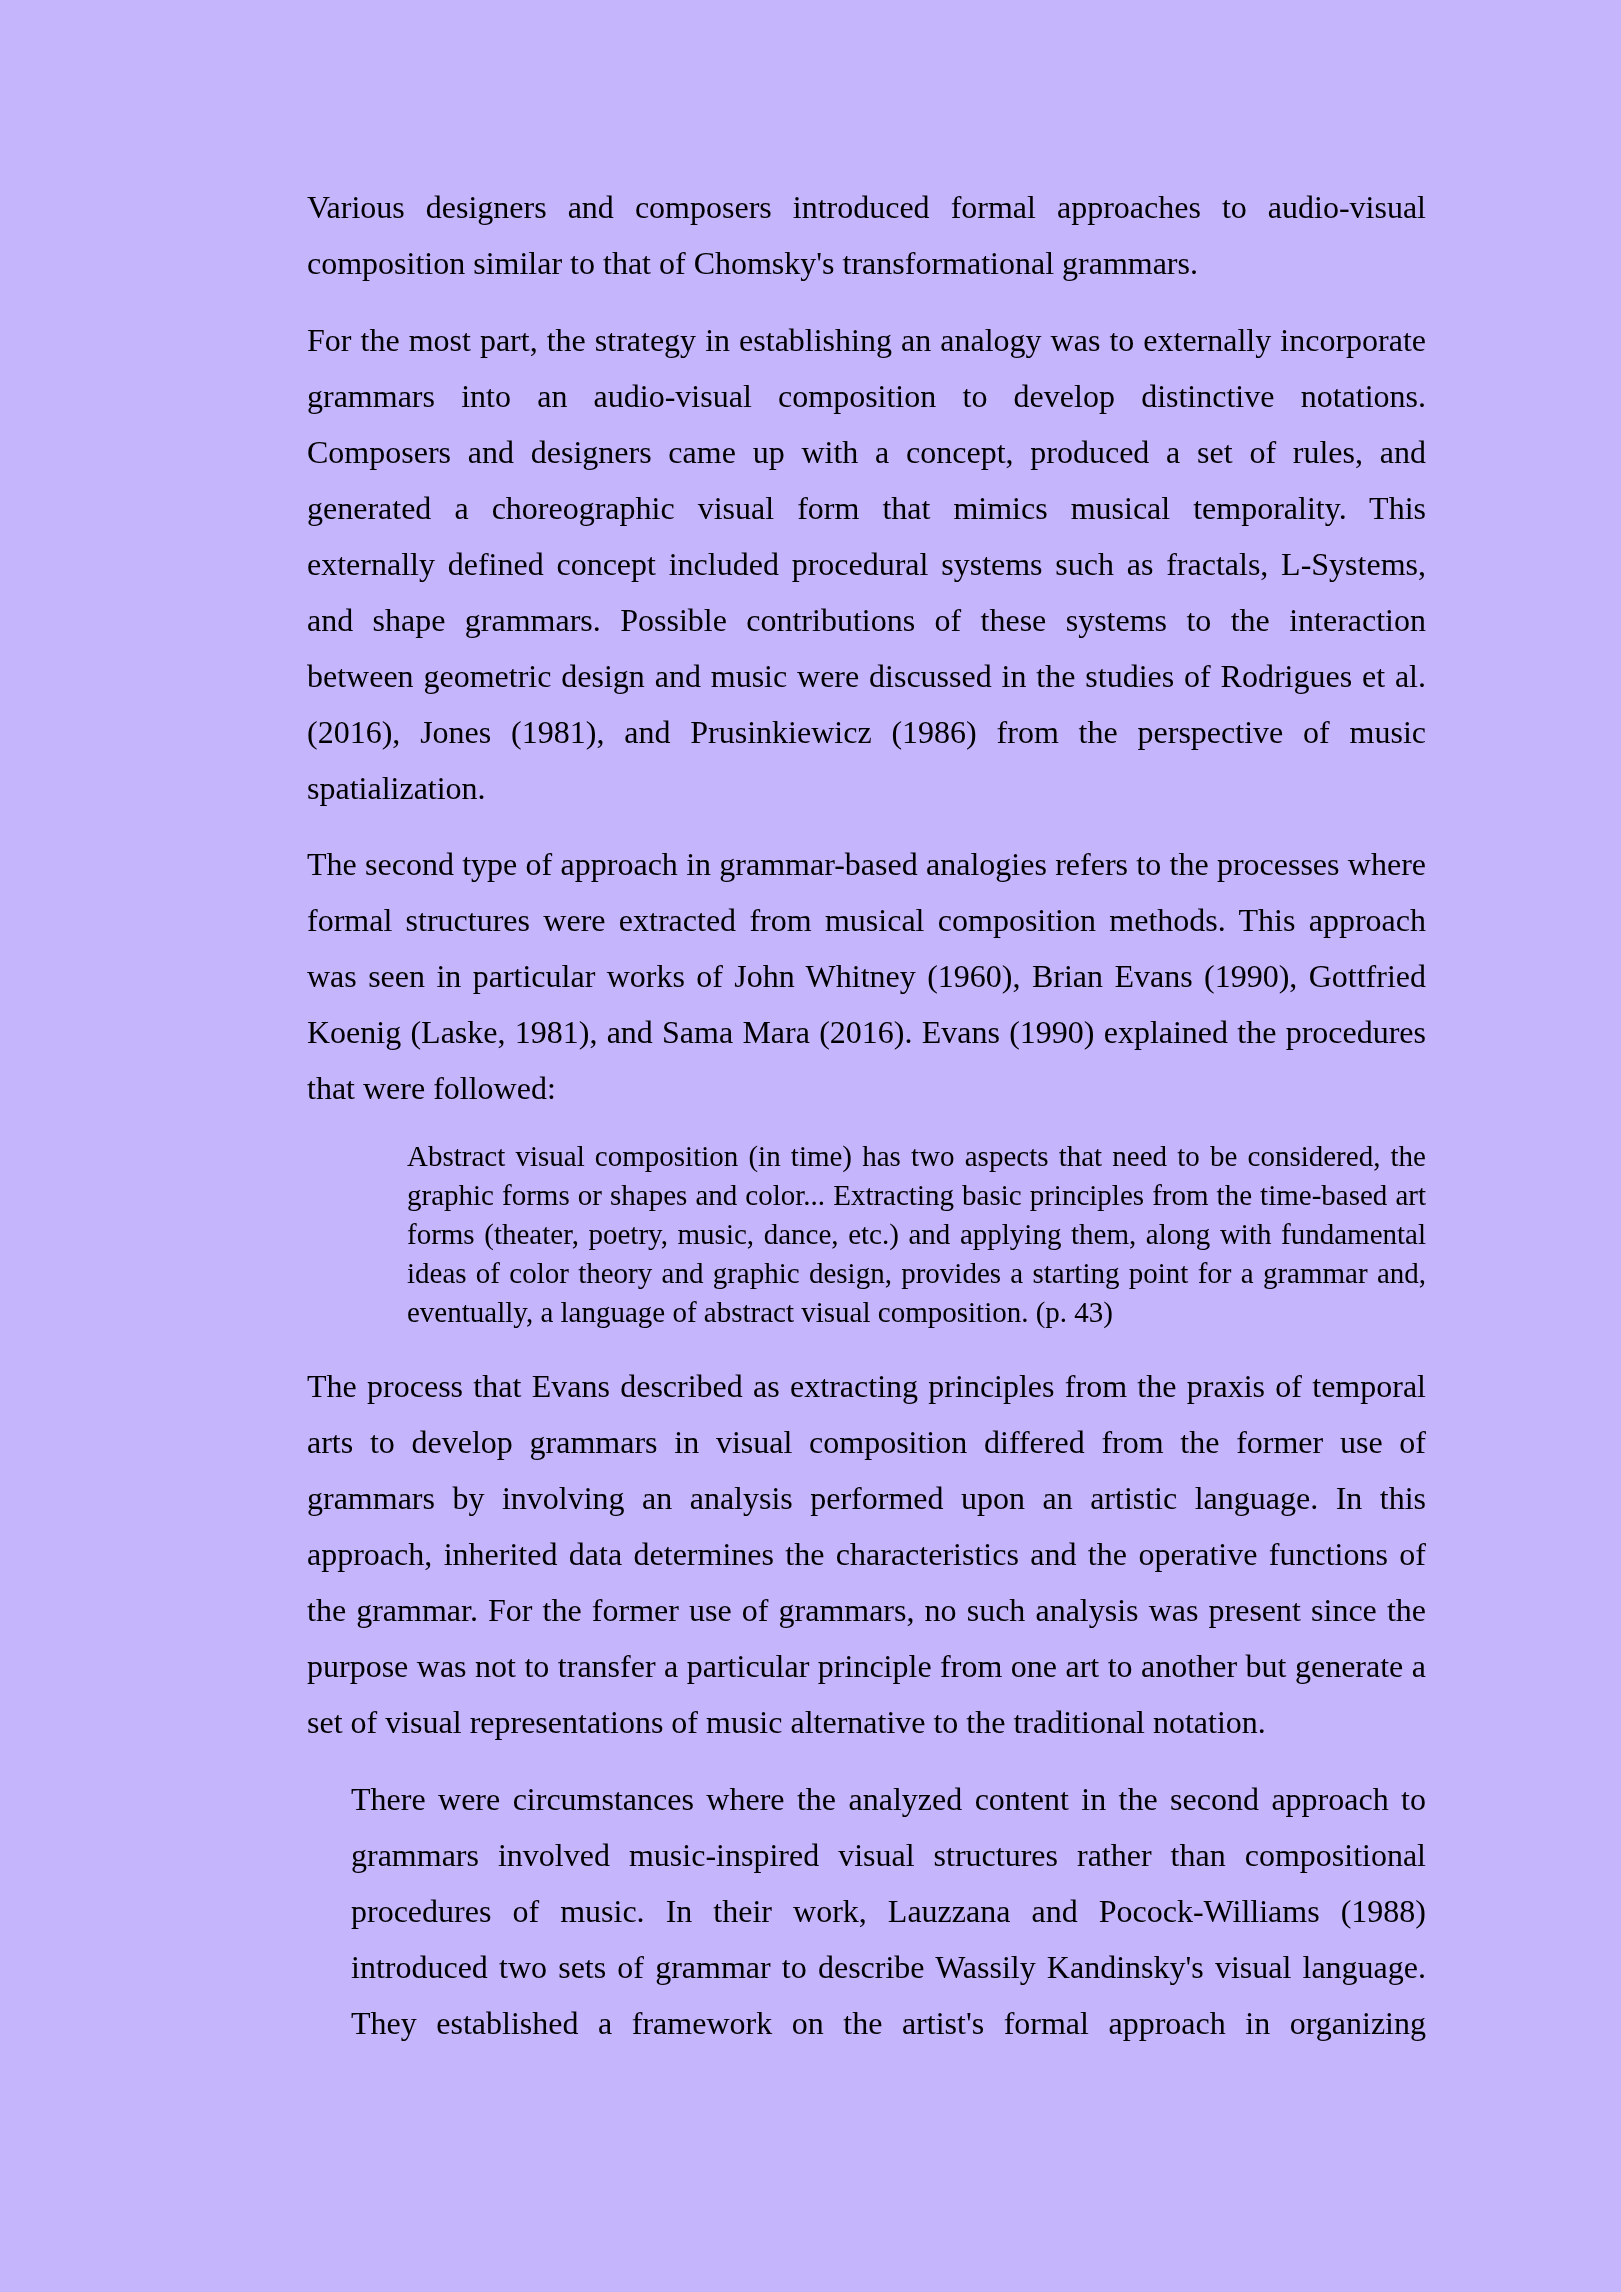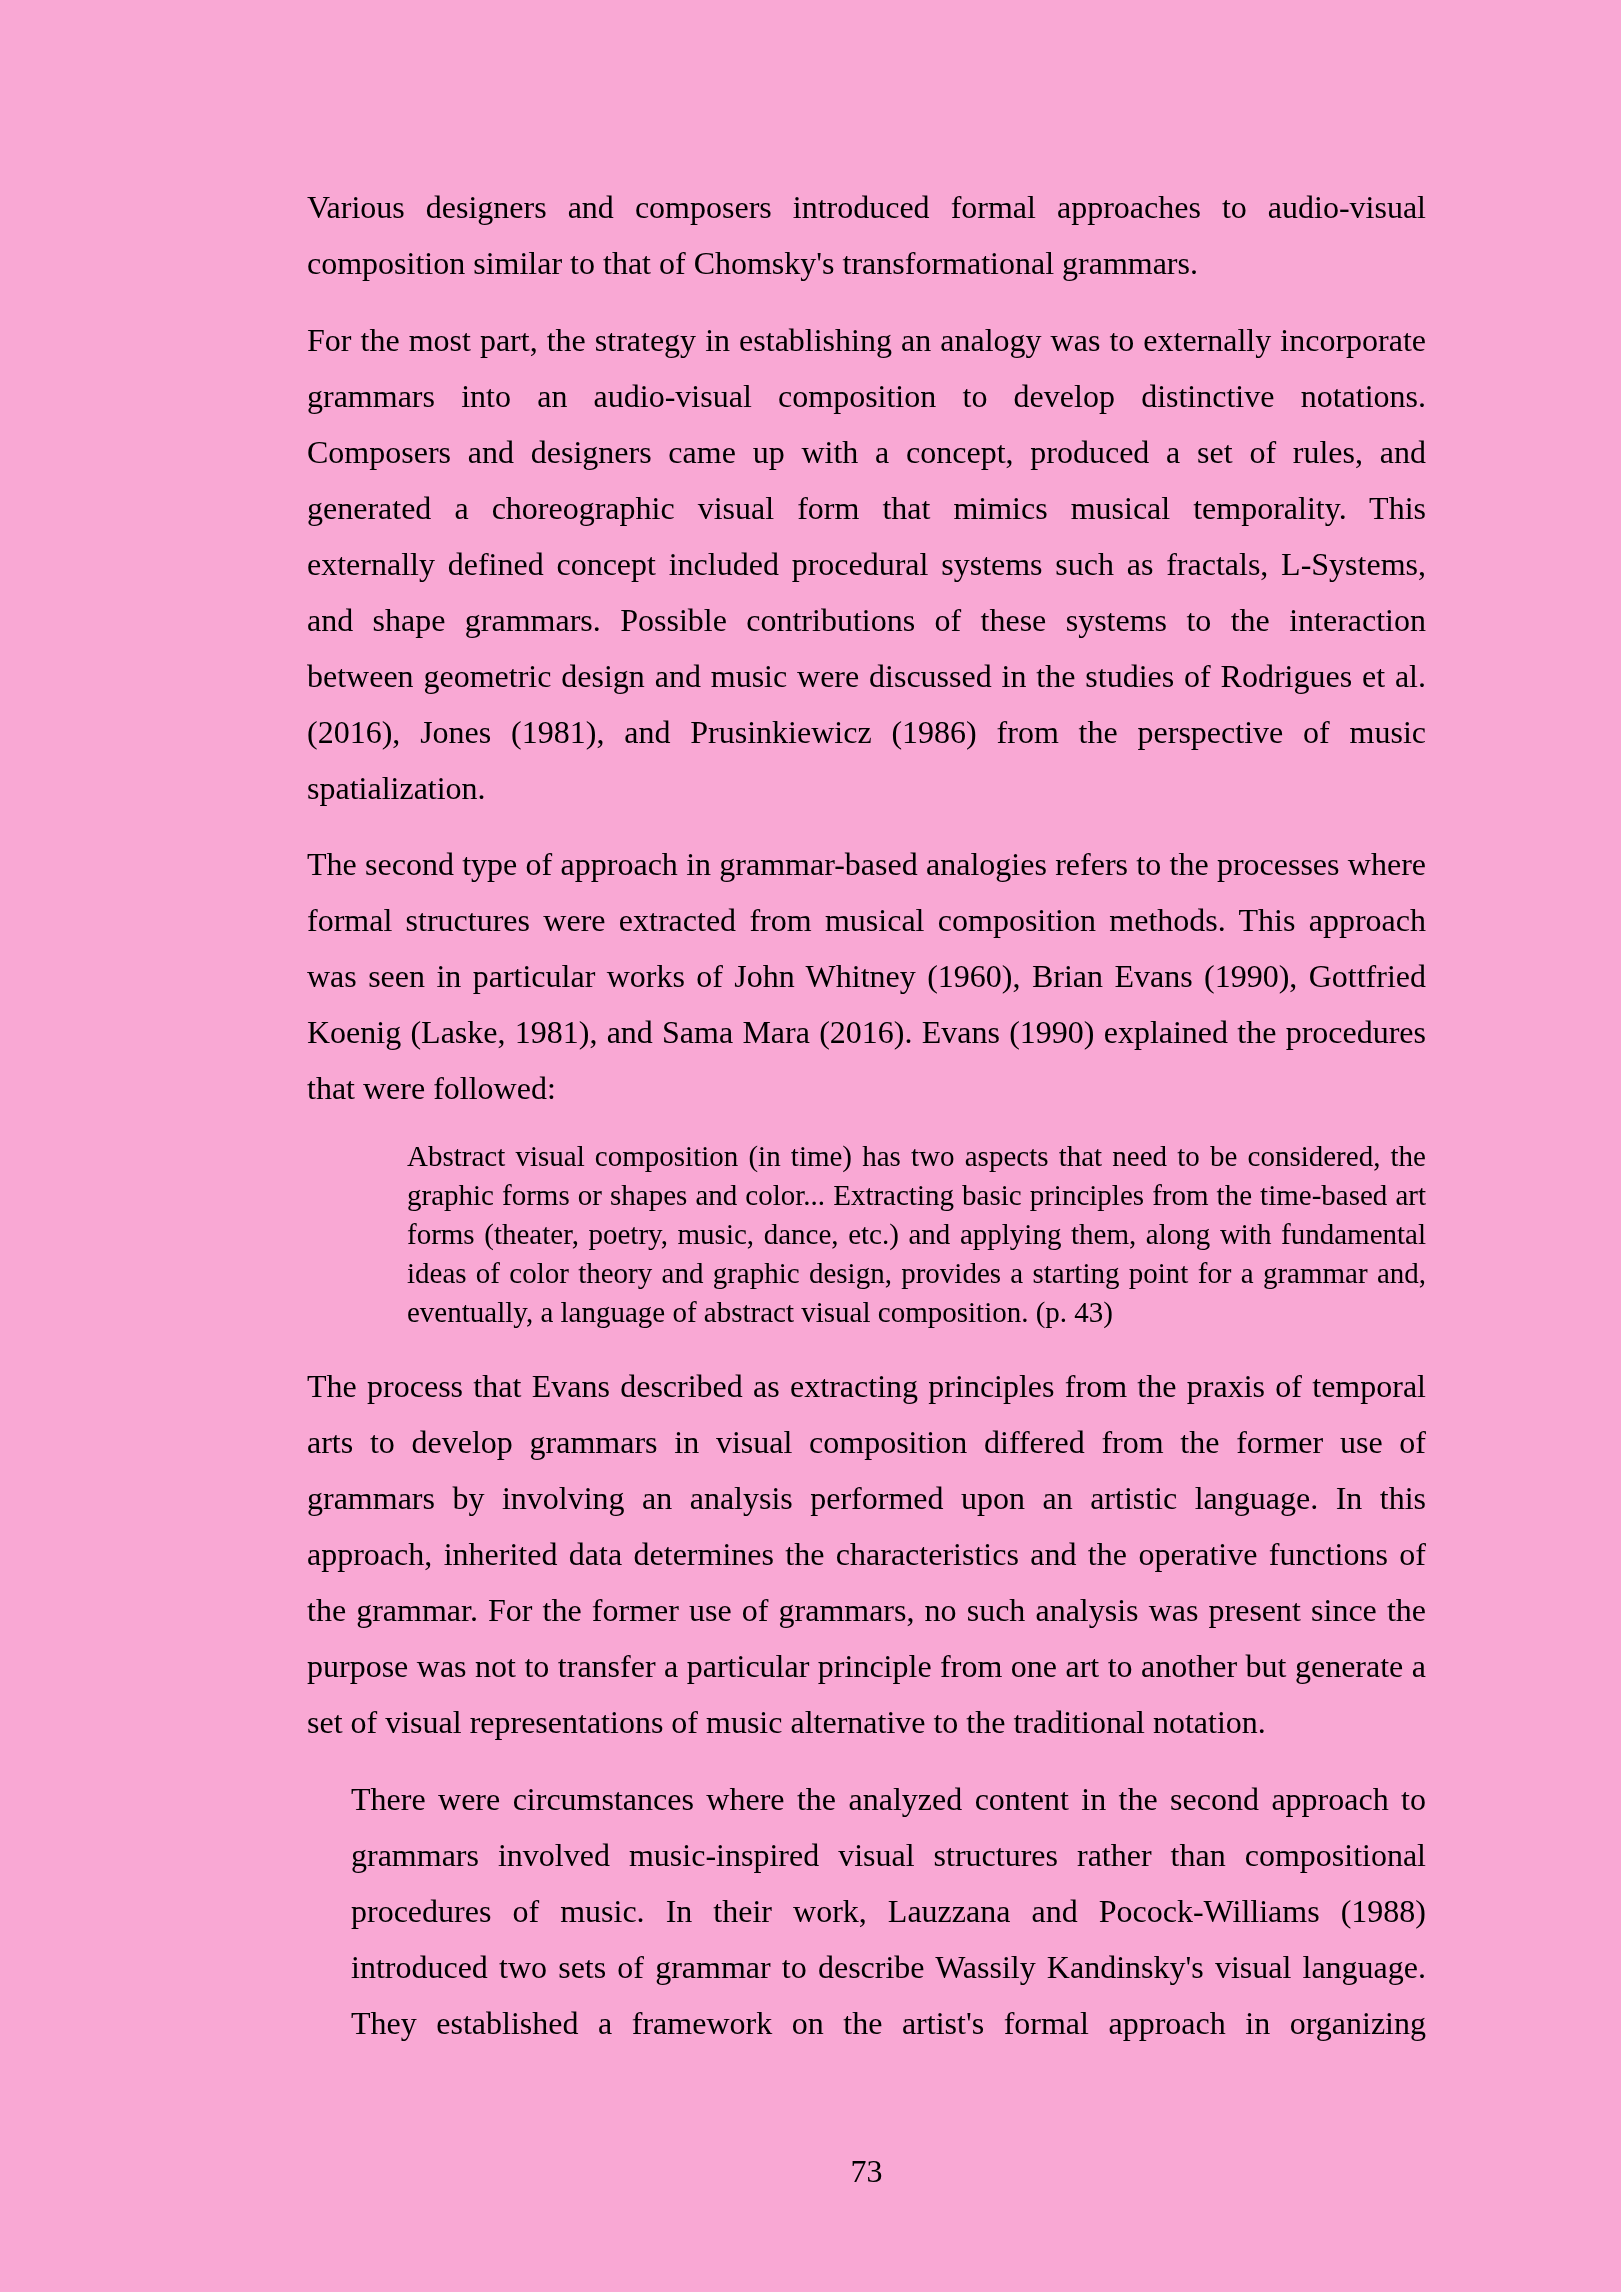"Various designers and composers" .page { background: #f9a8d4 -> #c4b5fd }
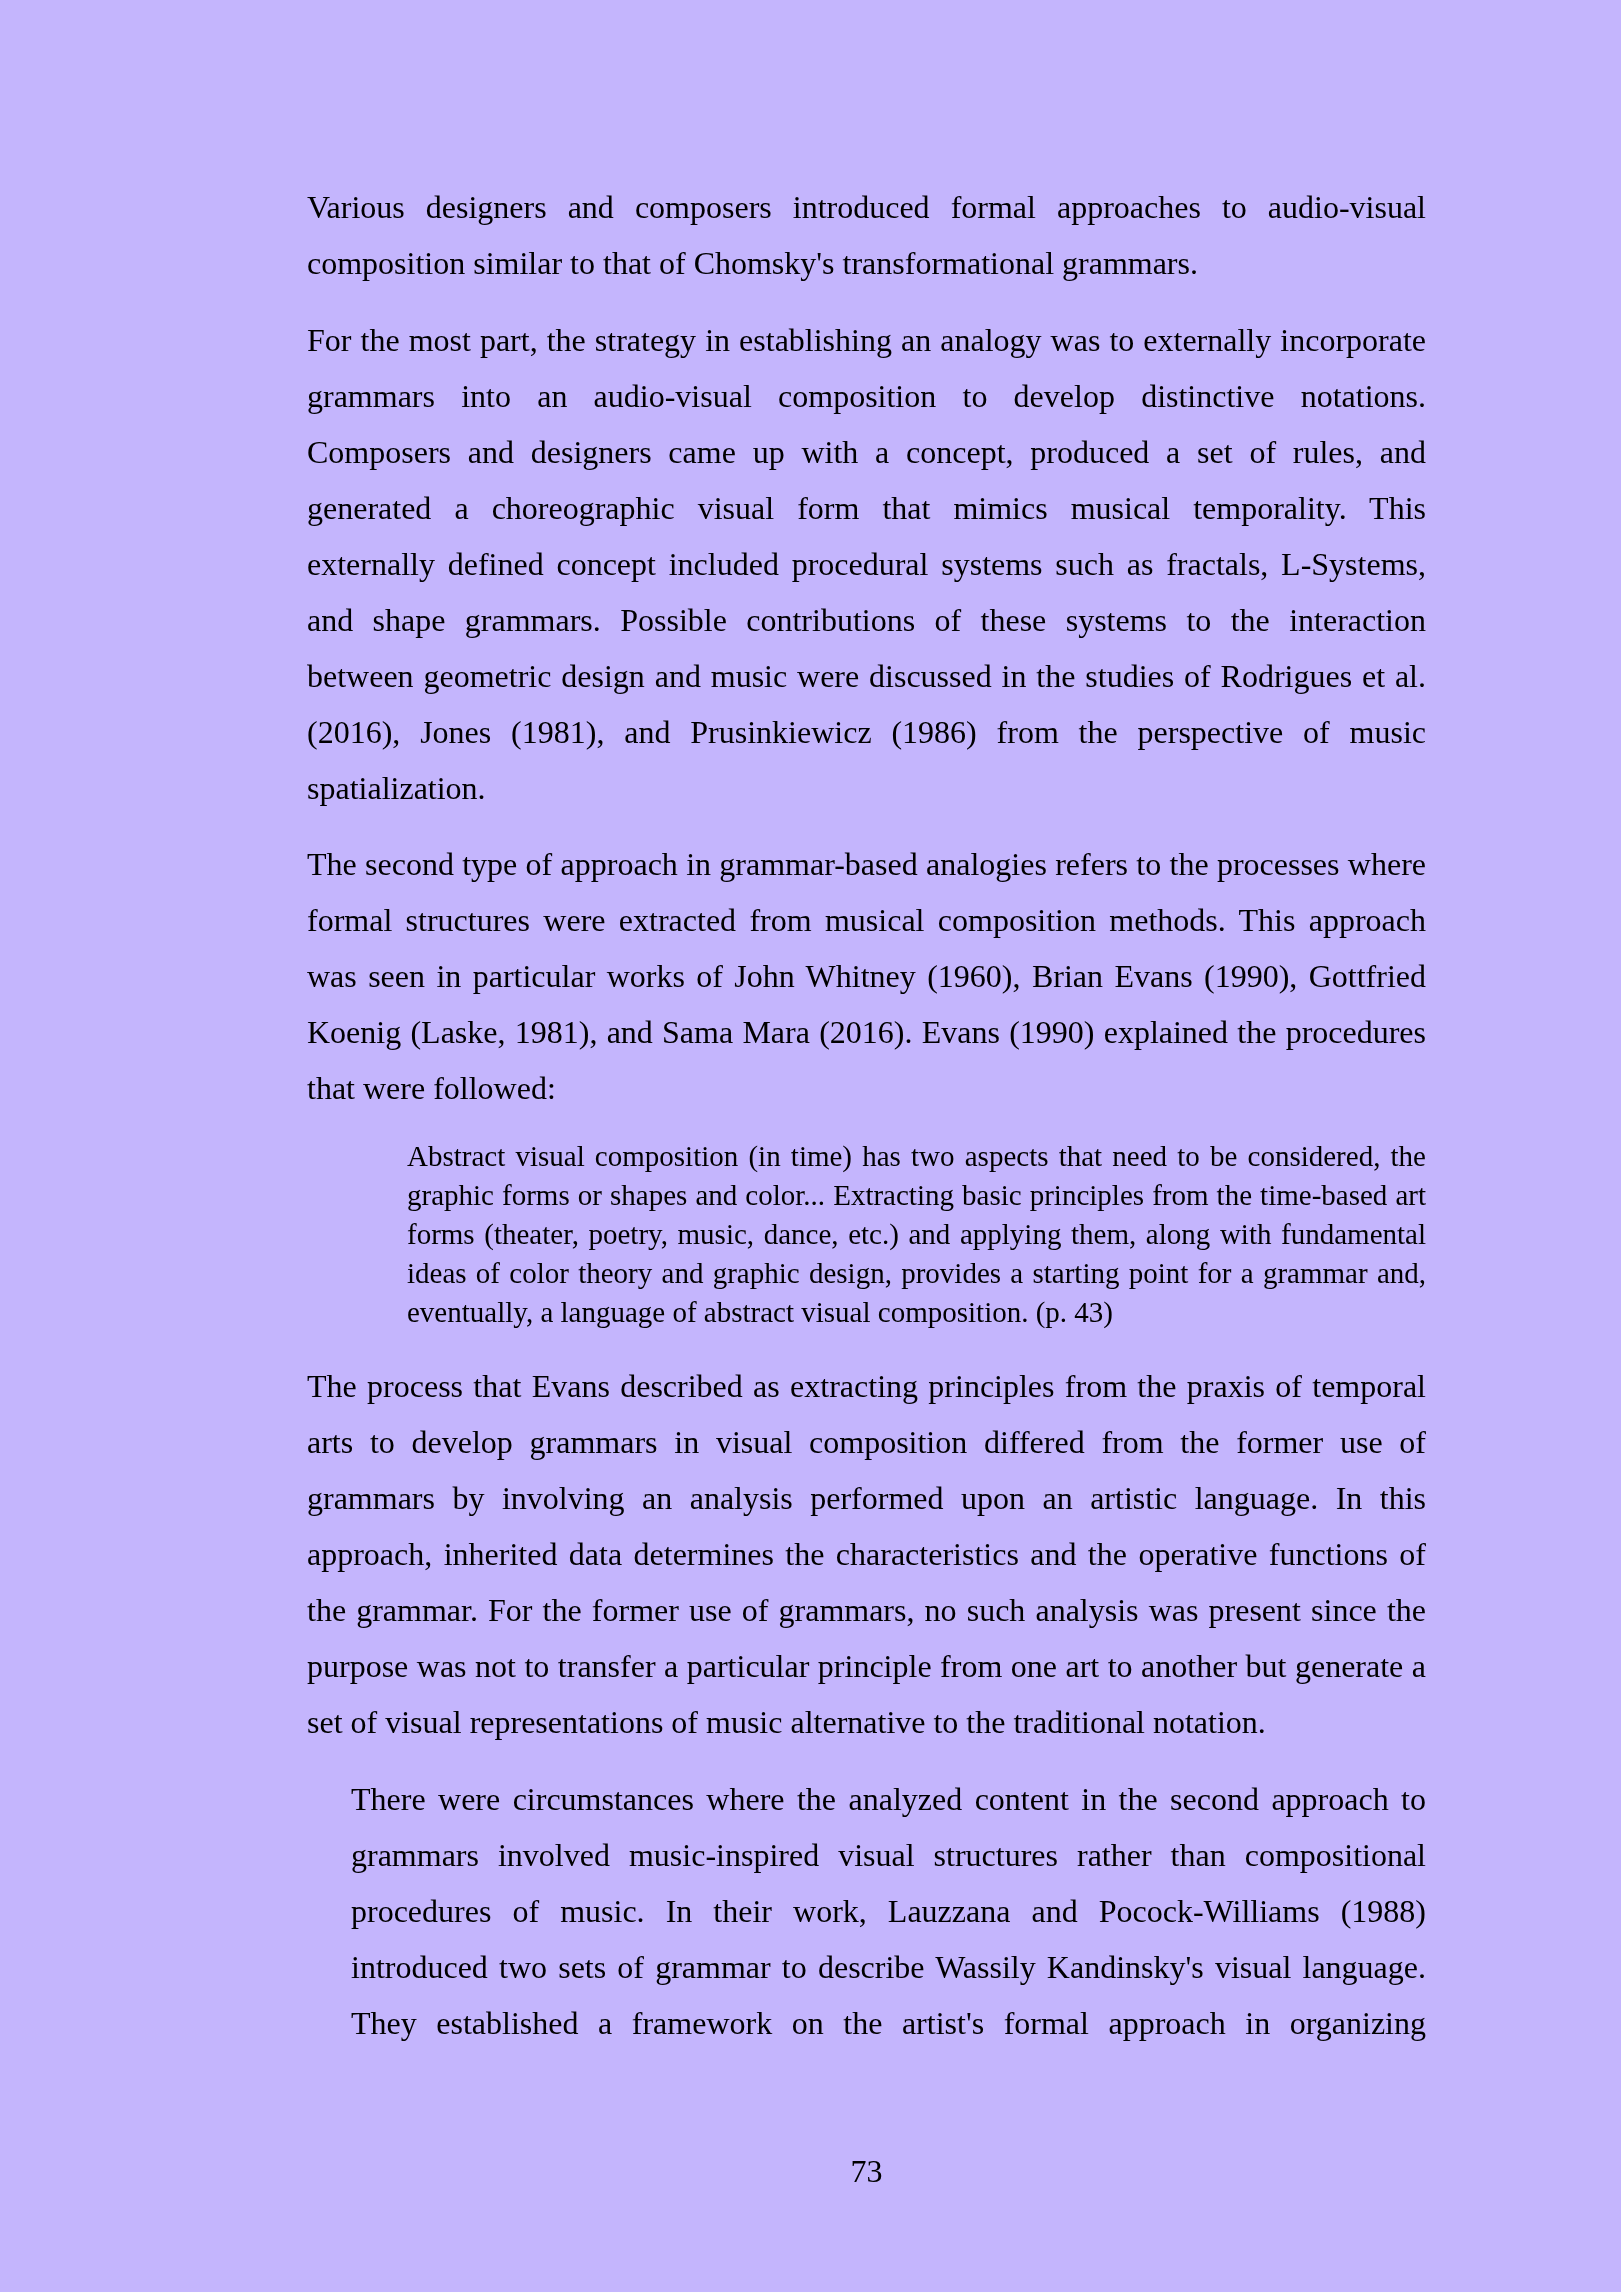"73" div.page-number { html: <div>73</div> -> none }
